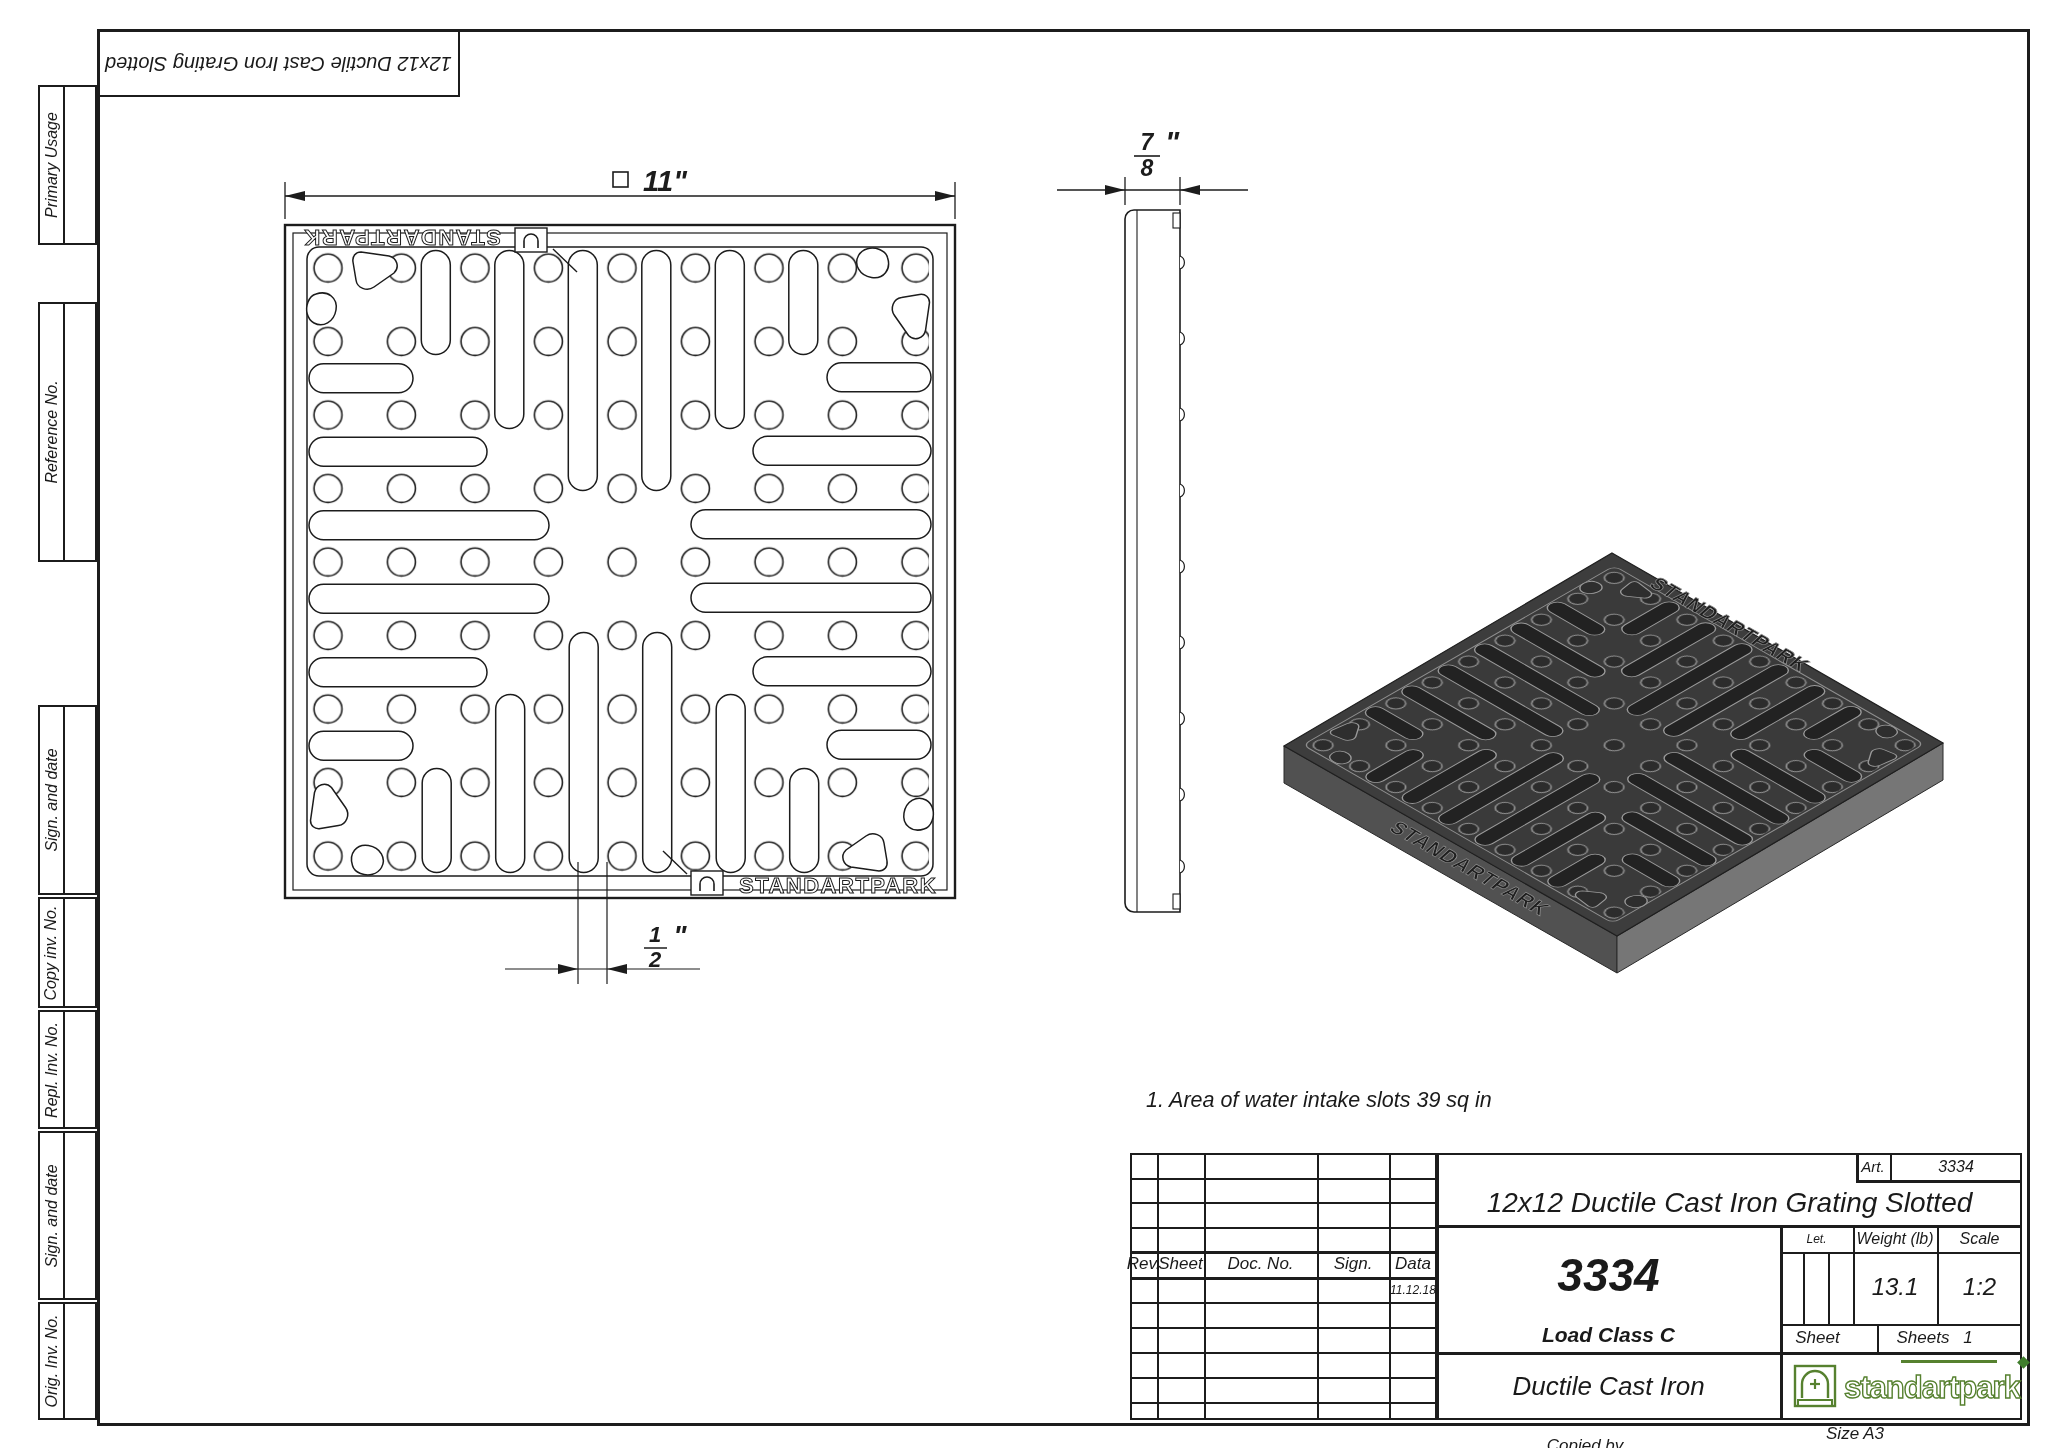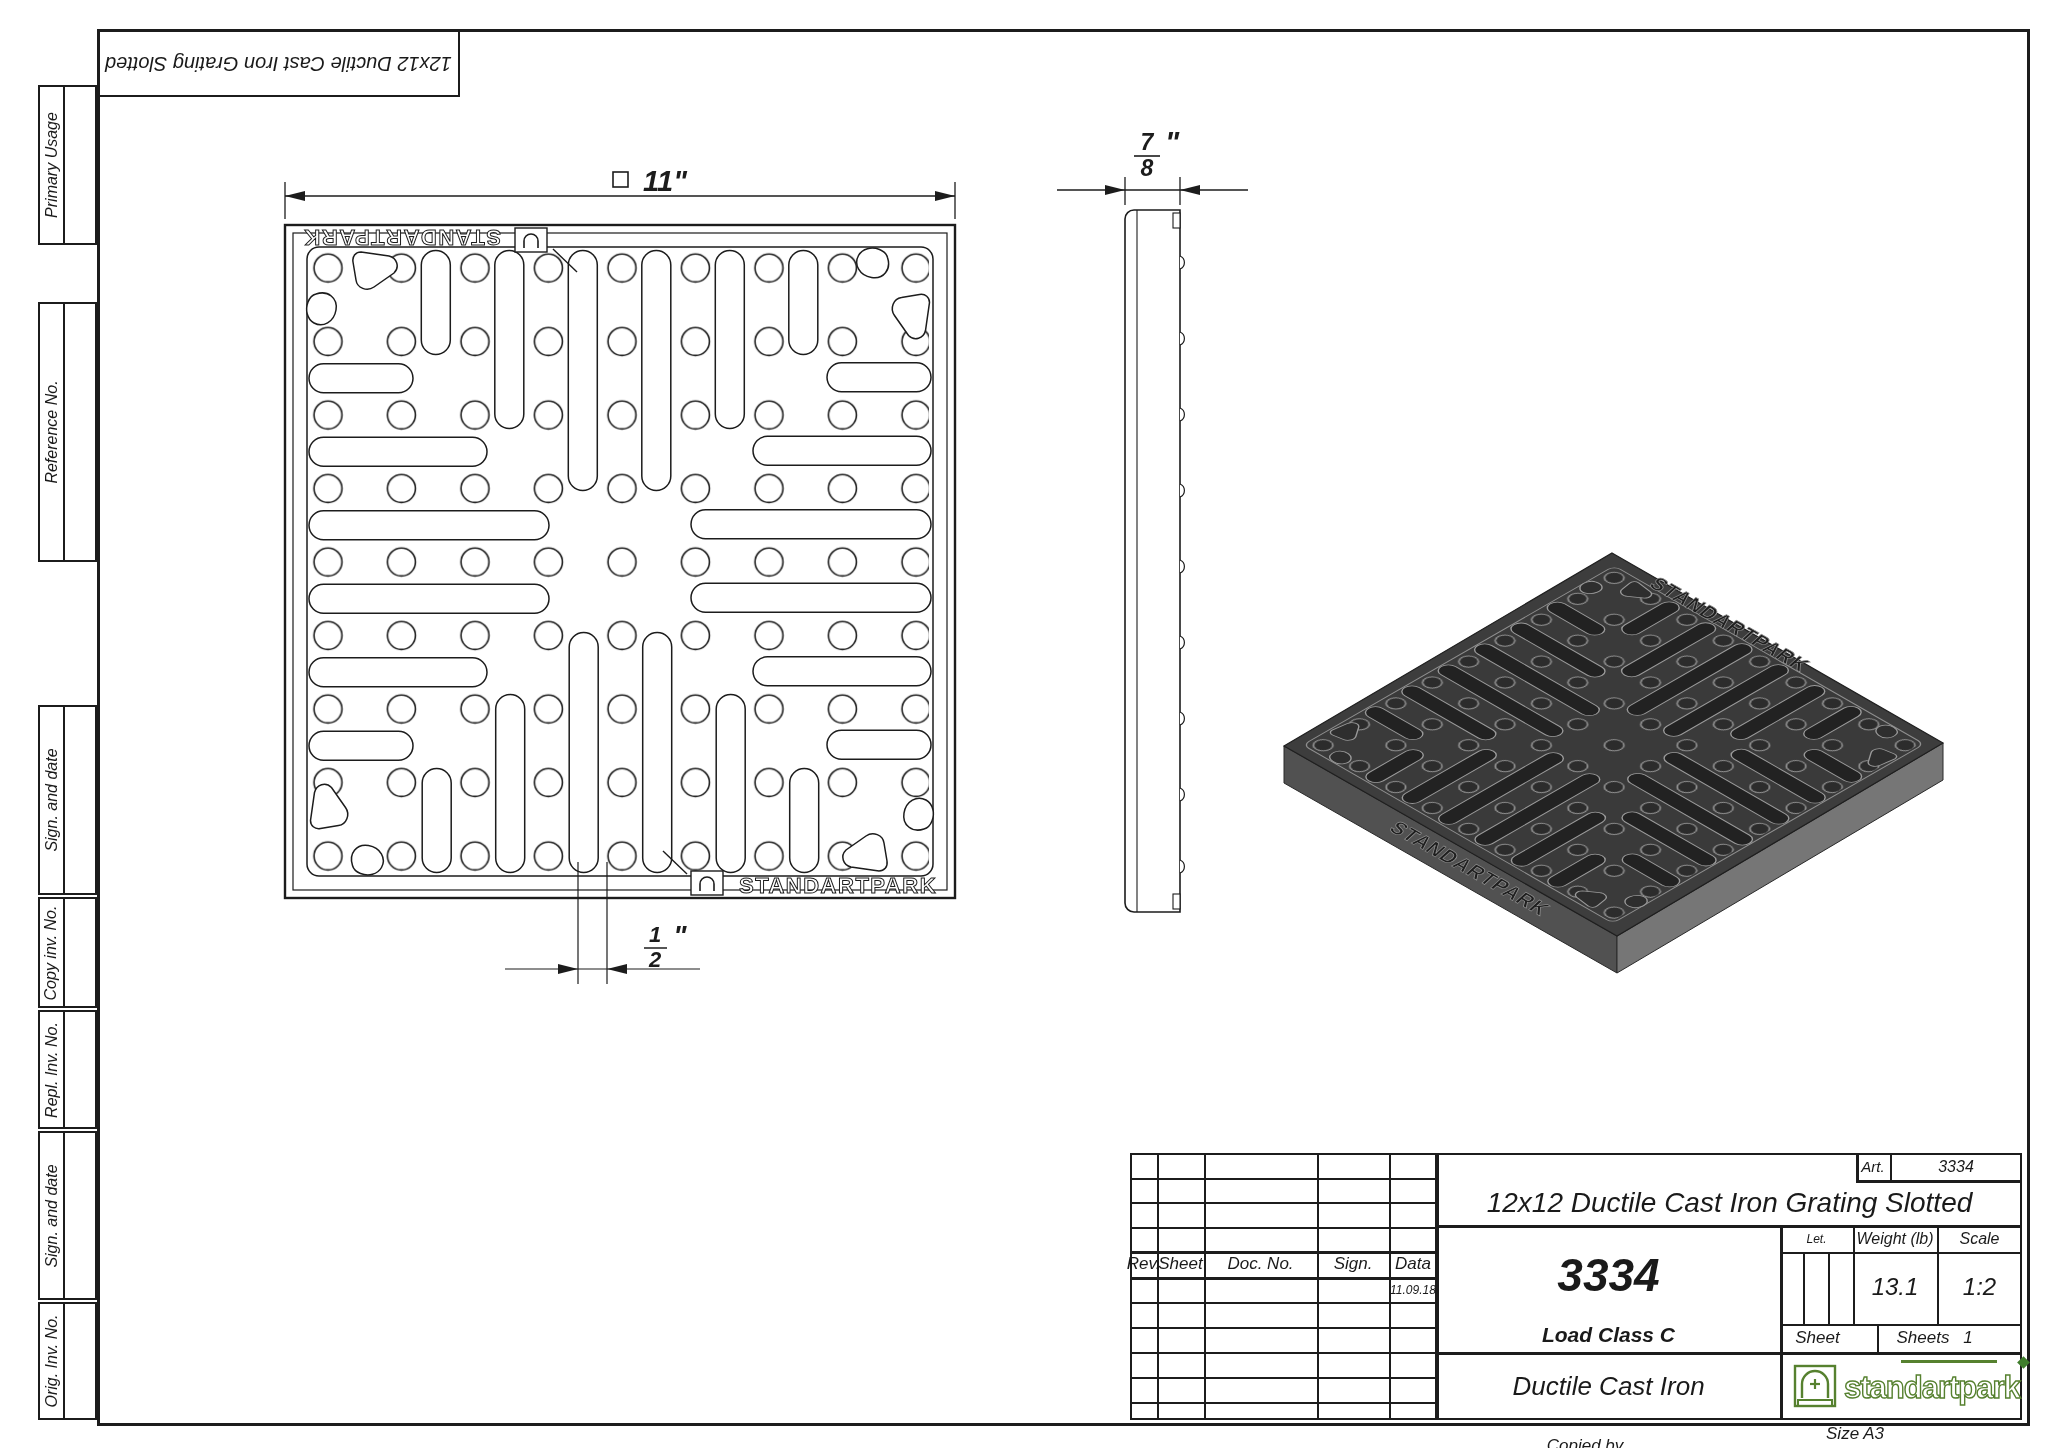"1. Area of water intake" div { html: none -> <div>1. Area of water intake slots 39 sq in</div> }
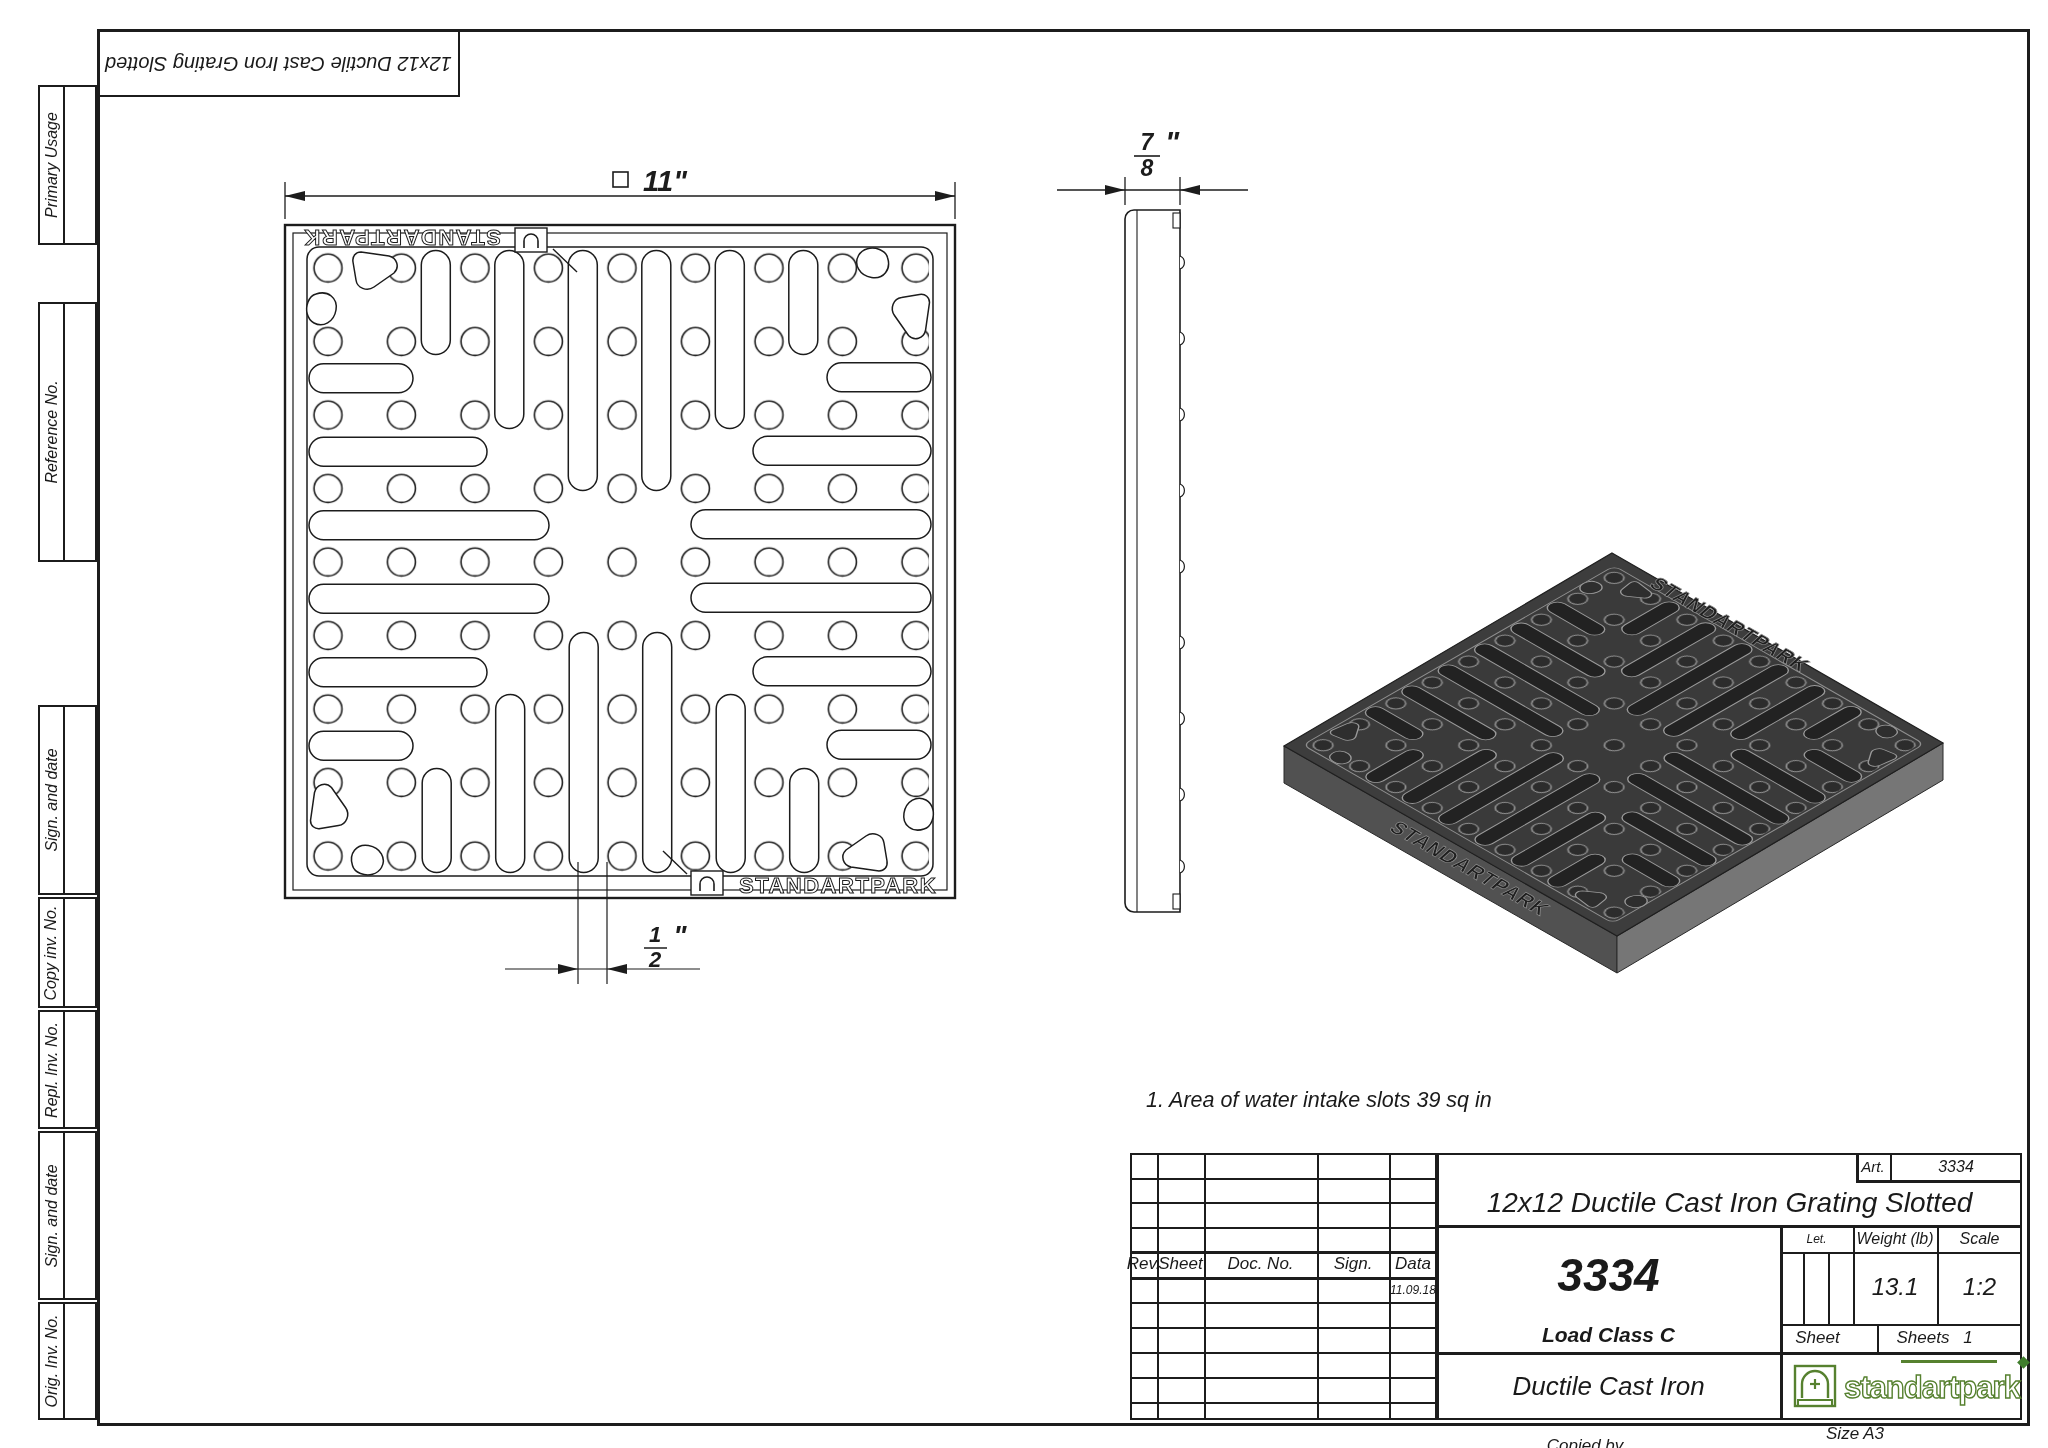"11.09.18" div.tbtext { text: 11.09.18 -> 11.12.18 }
